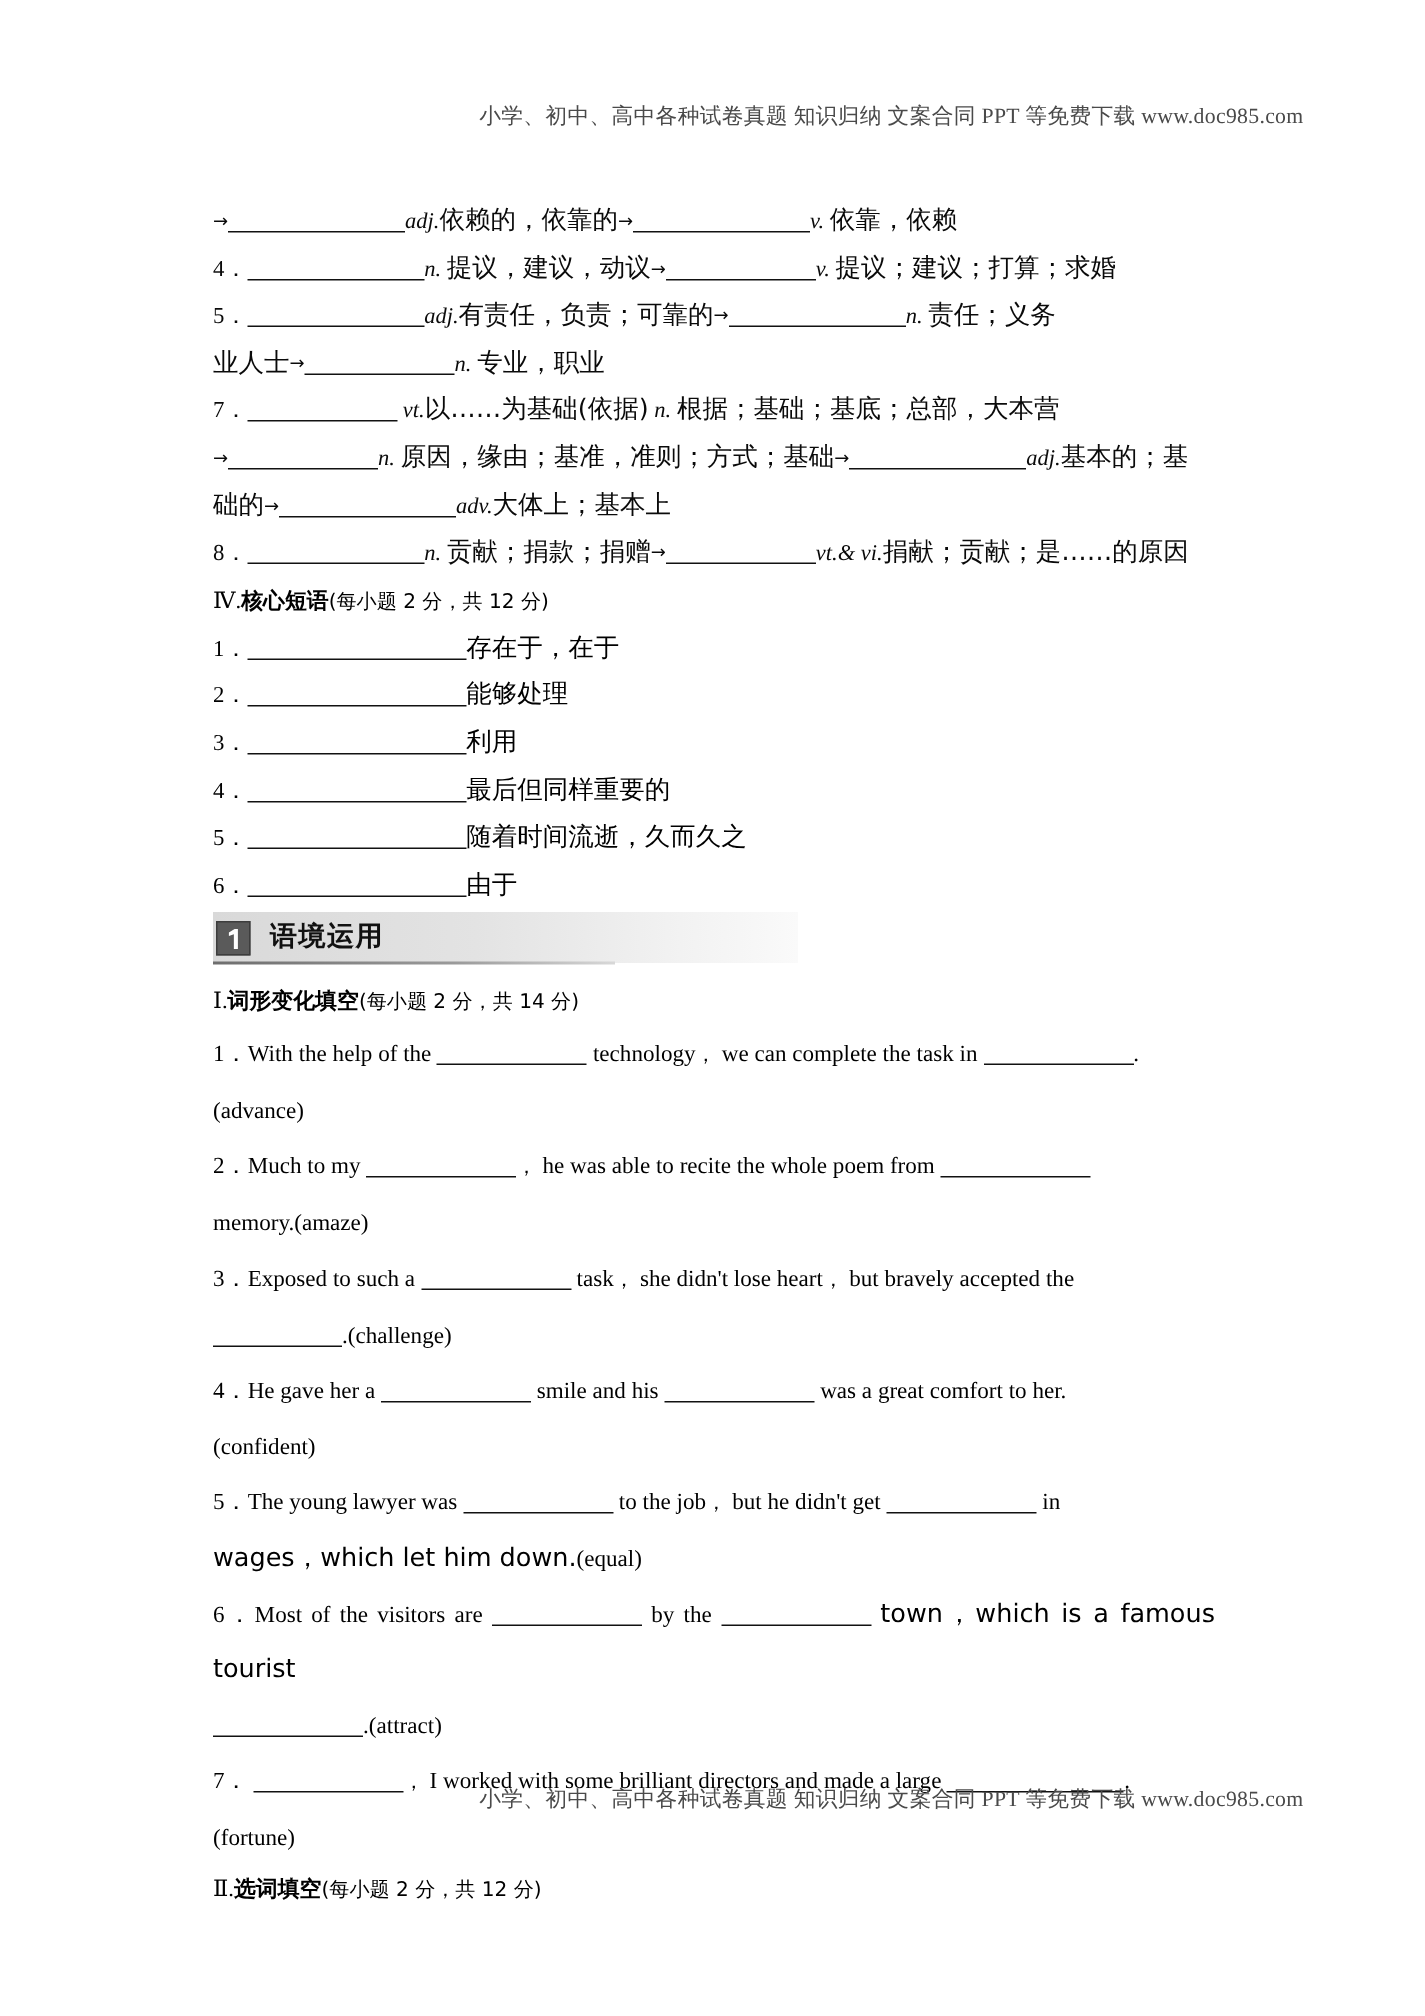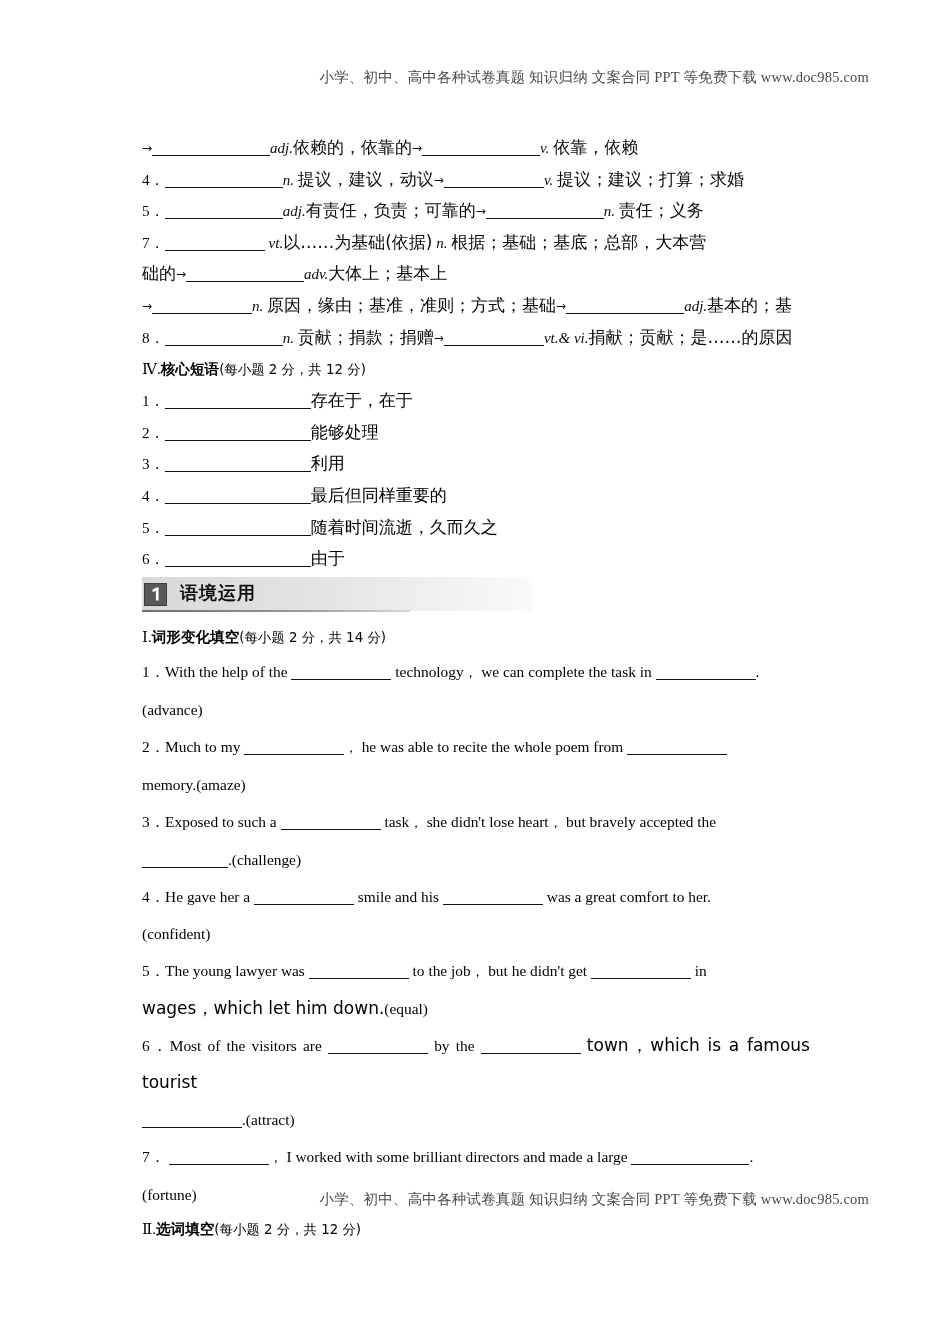"业人士→ n. 专业，职业" div.line { html: none -> <div><span>业人士</span><span>→</span><span></span><span>n.</span> <span>专业，职业</span></div> }
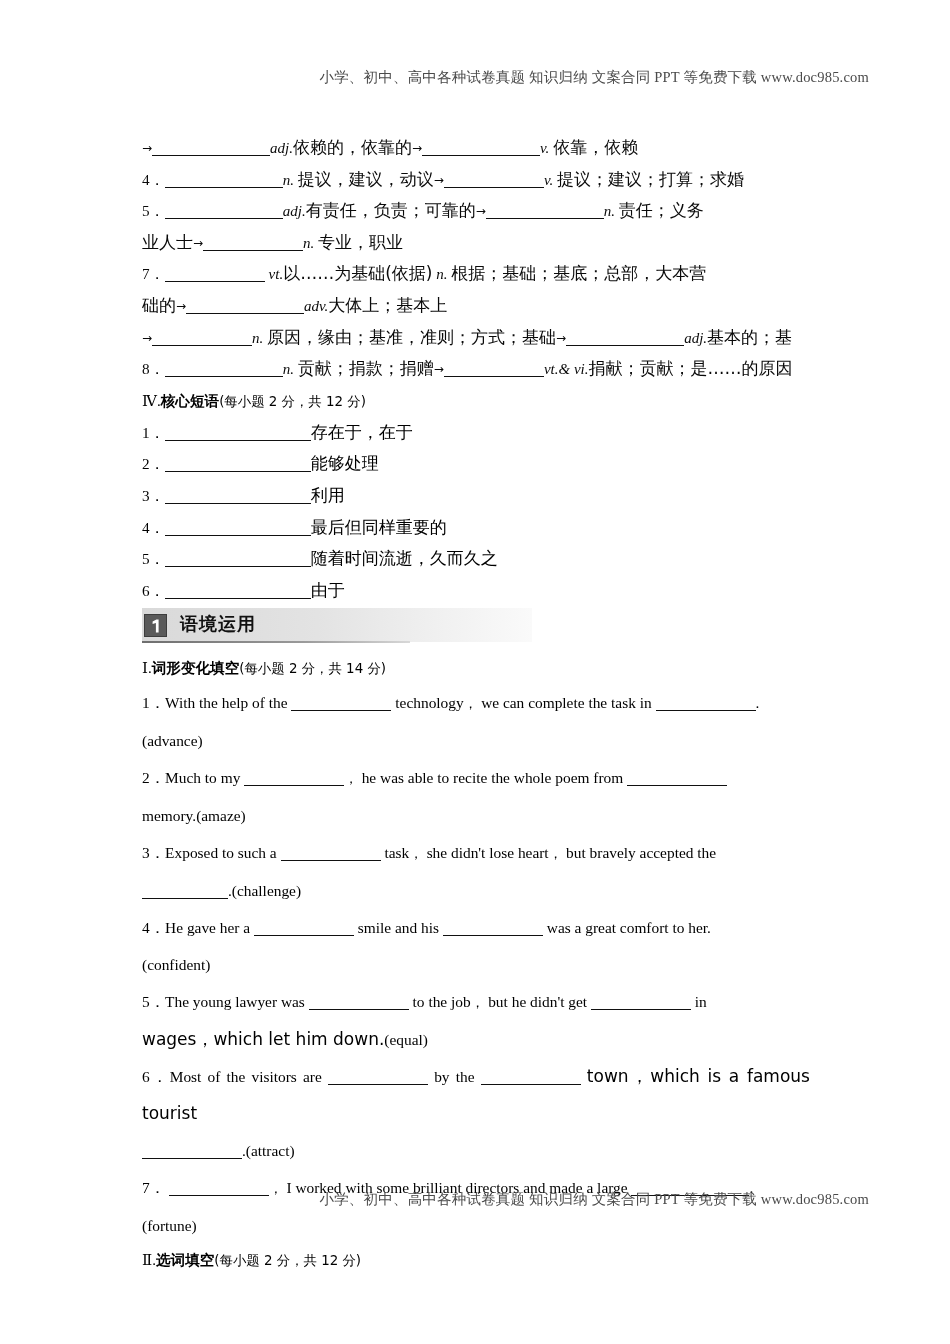"础的→ adv.大体上；基本上" div.line { order: before "→ n. 原因，缘由；基准，准则；方式；基础→ adj.基本的；基" -> after "→ n. 原因，缘由；基准，准则；方式；基础→ adj.基本的；基" }
